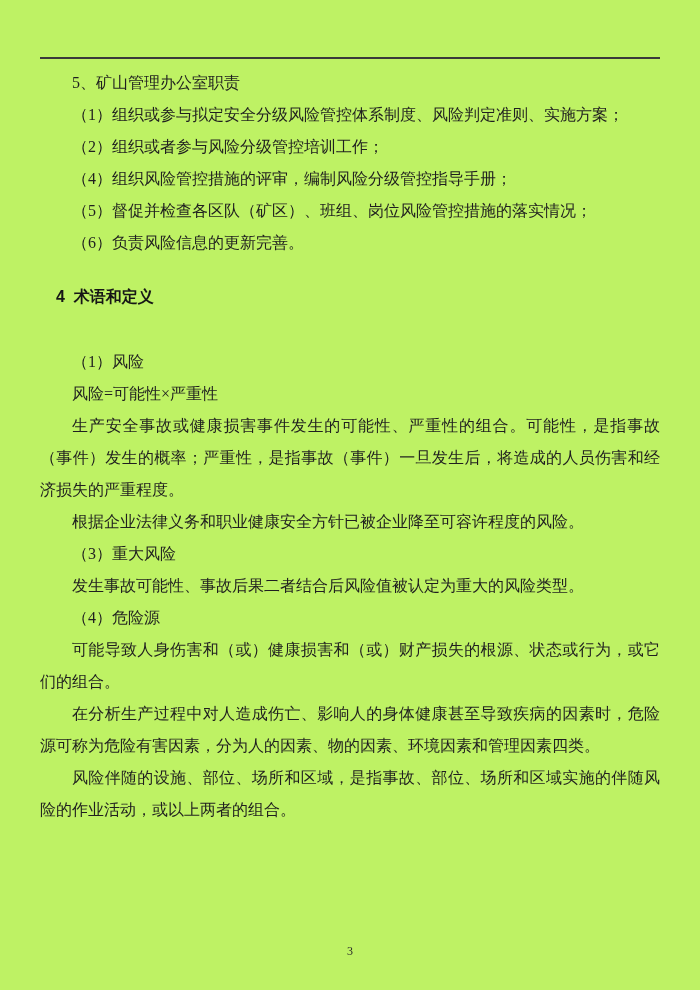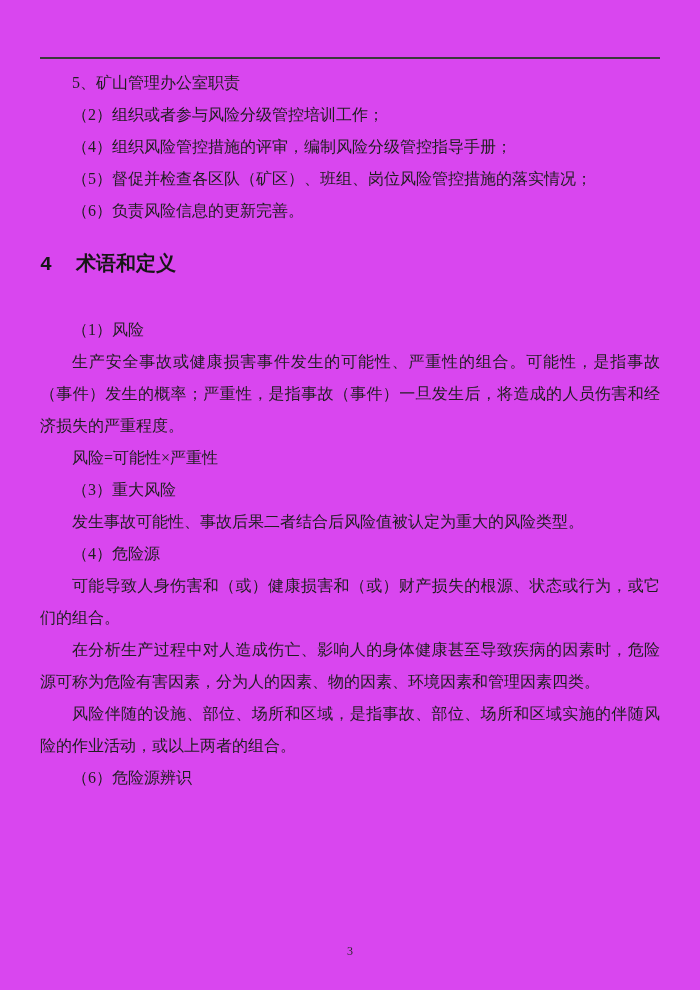"5、矿山管理办公室职责" div.page { background: #d946ef -> #bef264 }
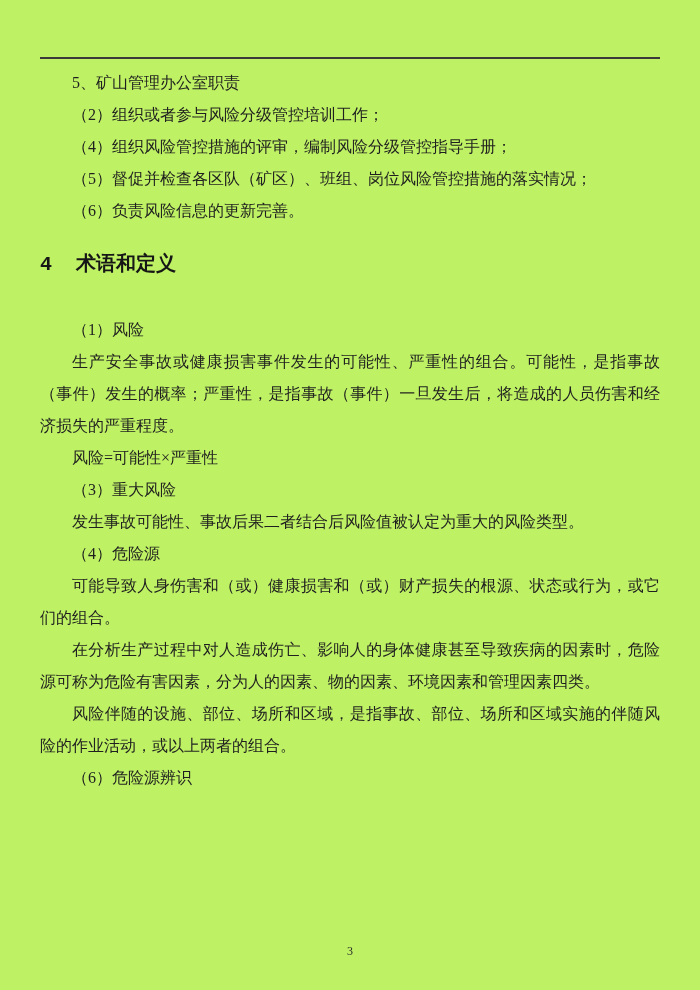"（1）组织或参与拟定安全分级风险管控体系制度、风险判定准则、实施方案；" p.para { html: none -> <p>（1）组织或参与拟定安全分级风险管控体系制度、风险判定准则、实施方案；</p> }
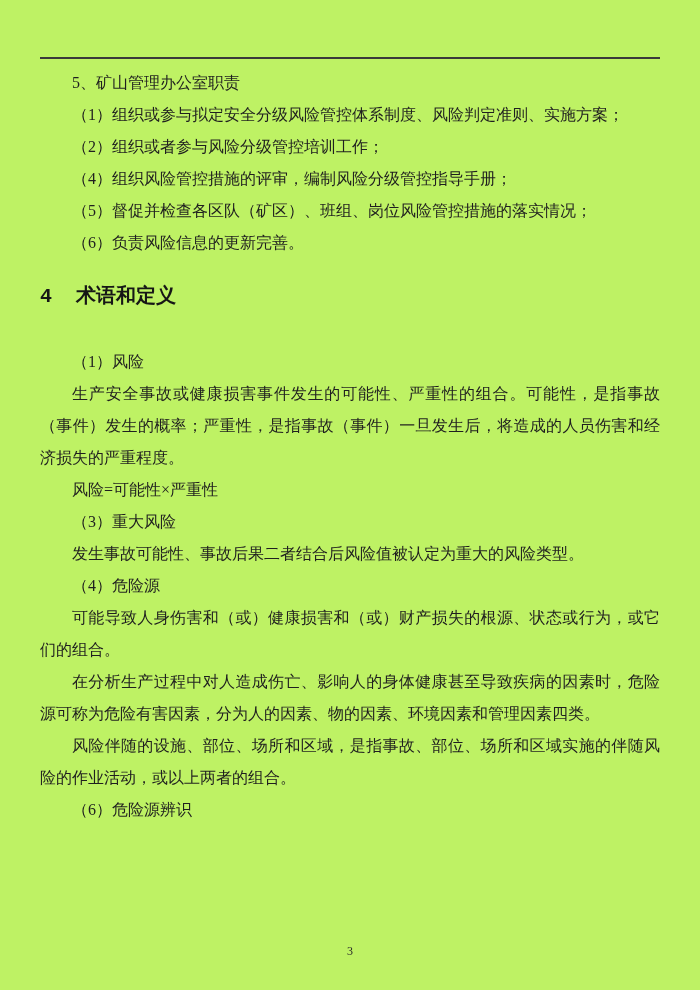"4 术语和定义" .heading { font-family: Liberation Mono, monospace -> Liberation Sans, sans-serif; font-size: 20px -> 16px; margin: 24px 0 35px 0 -> 24px 0 35px 16px }
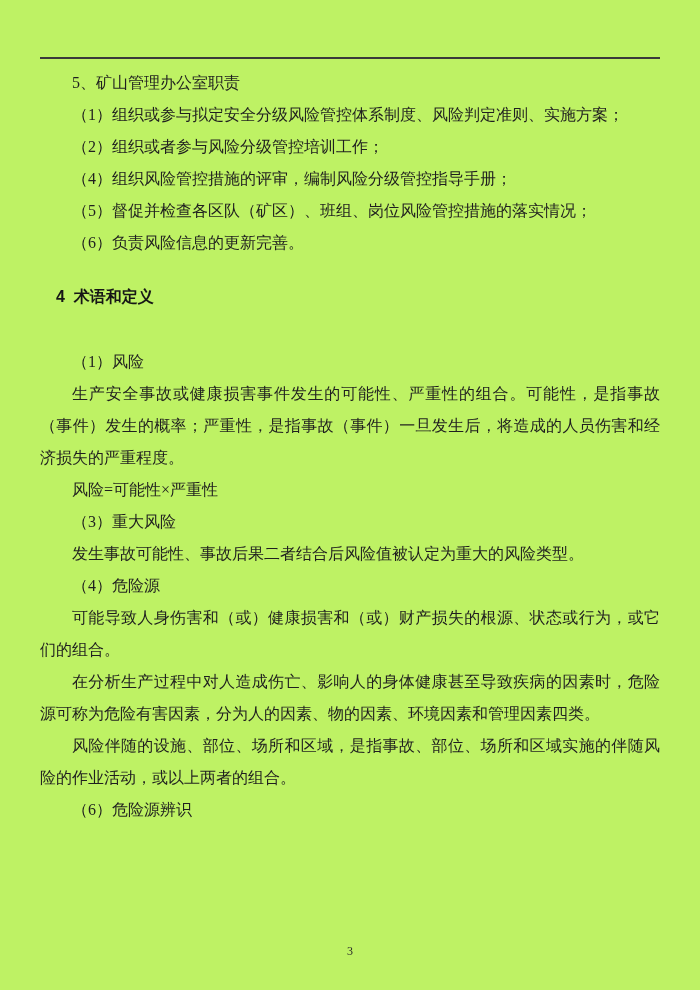"生产安全事故或健康损害事件发生的可能性、严重性的组合。可能性，是指事故（事件）发" p.para { order: before "风险=可能性×严重性" -> after "风险=可能性×严重性" }
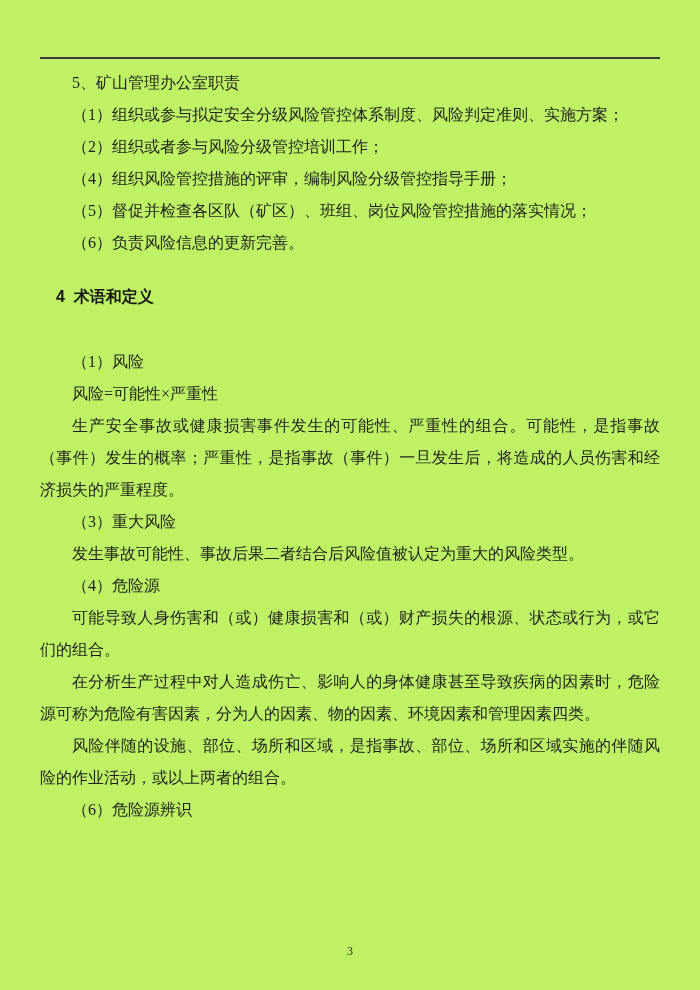"根据企业法律义务和职业健康安全方针已被企业降至可容许程度的风险。" p.para { html: none -> <p>根据企业法律义务和职业健康安全方针已被企业降至可容许程度的风险。</p> }
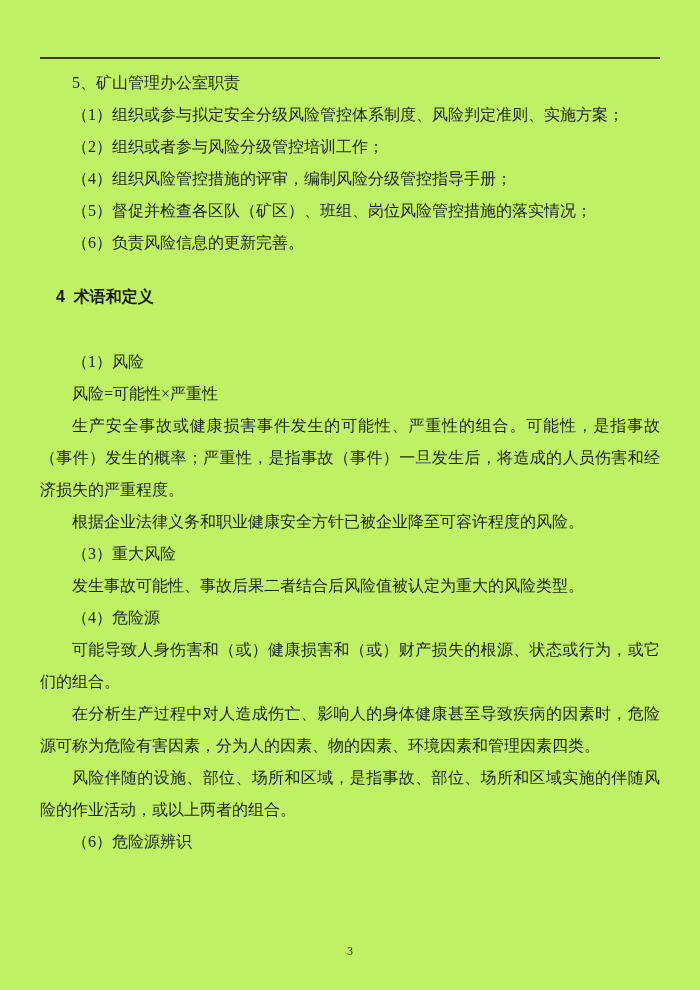"（6）危险源辨识" p.para { html: <p>（6）危险源辨识</p> -> none }
